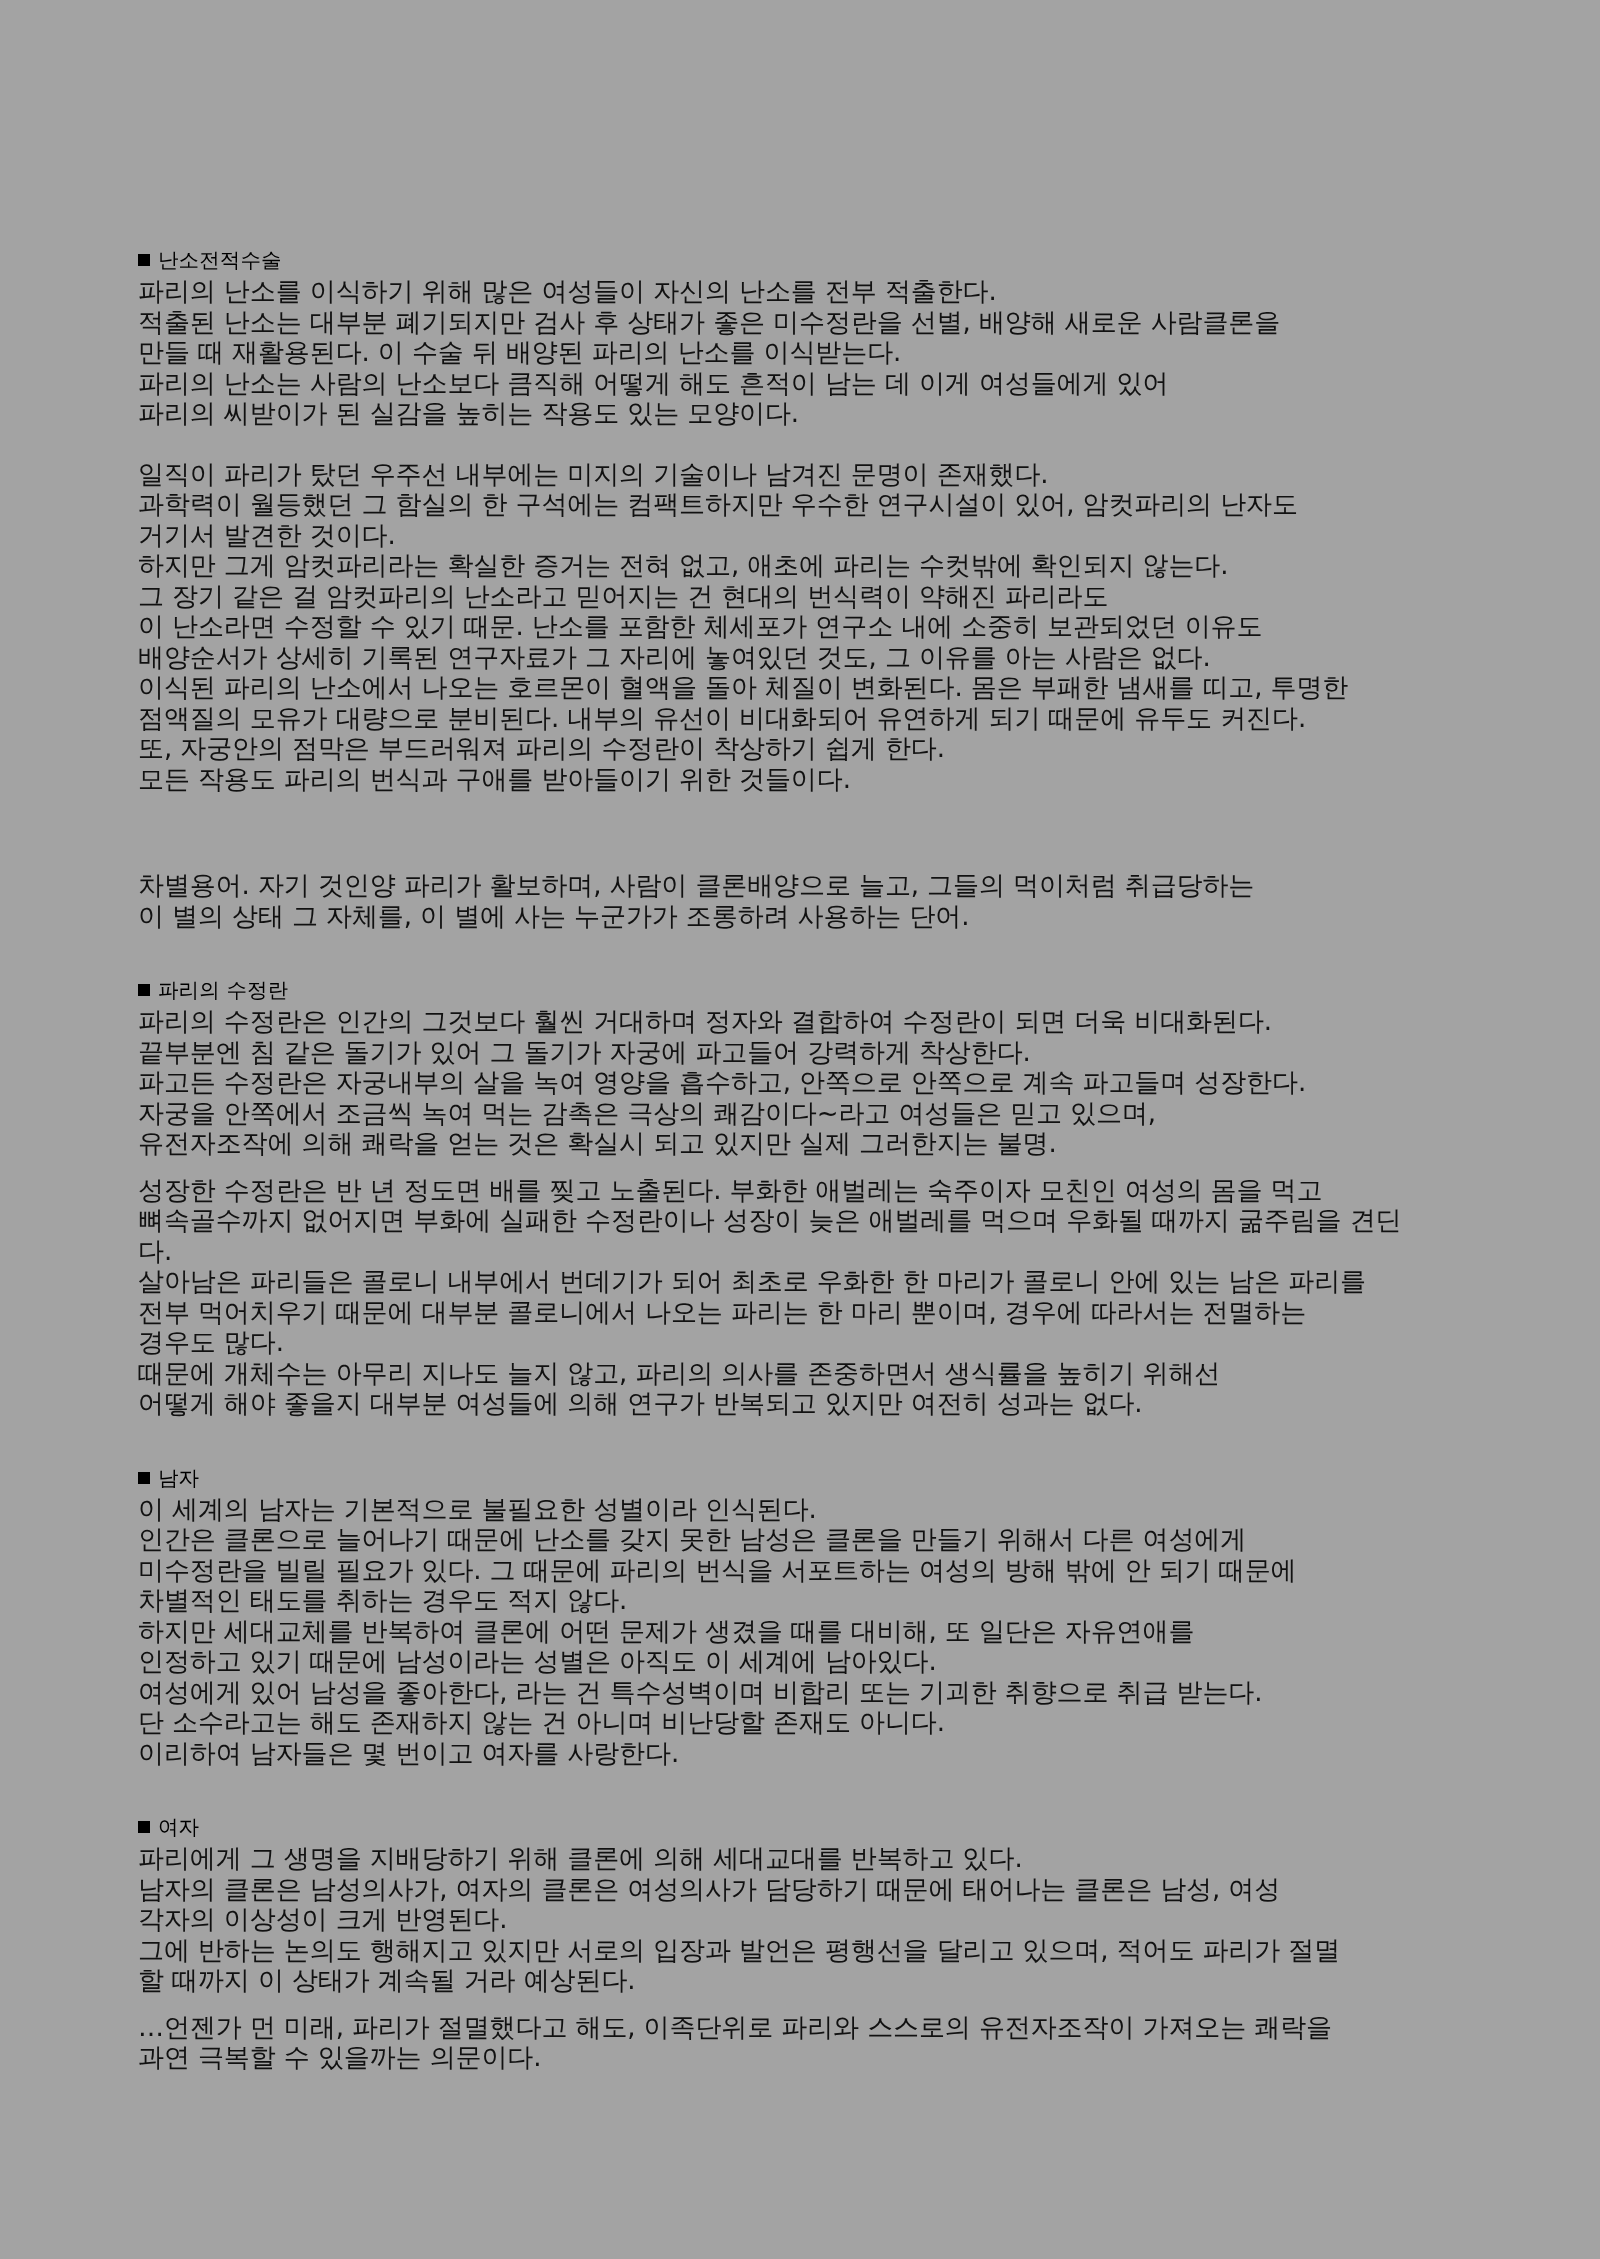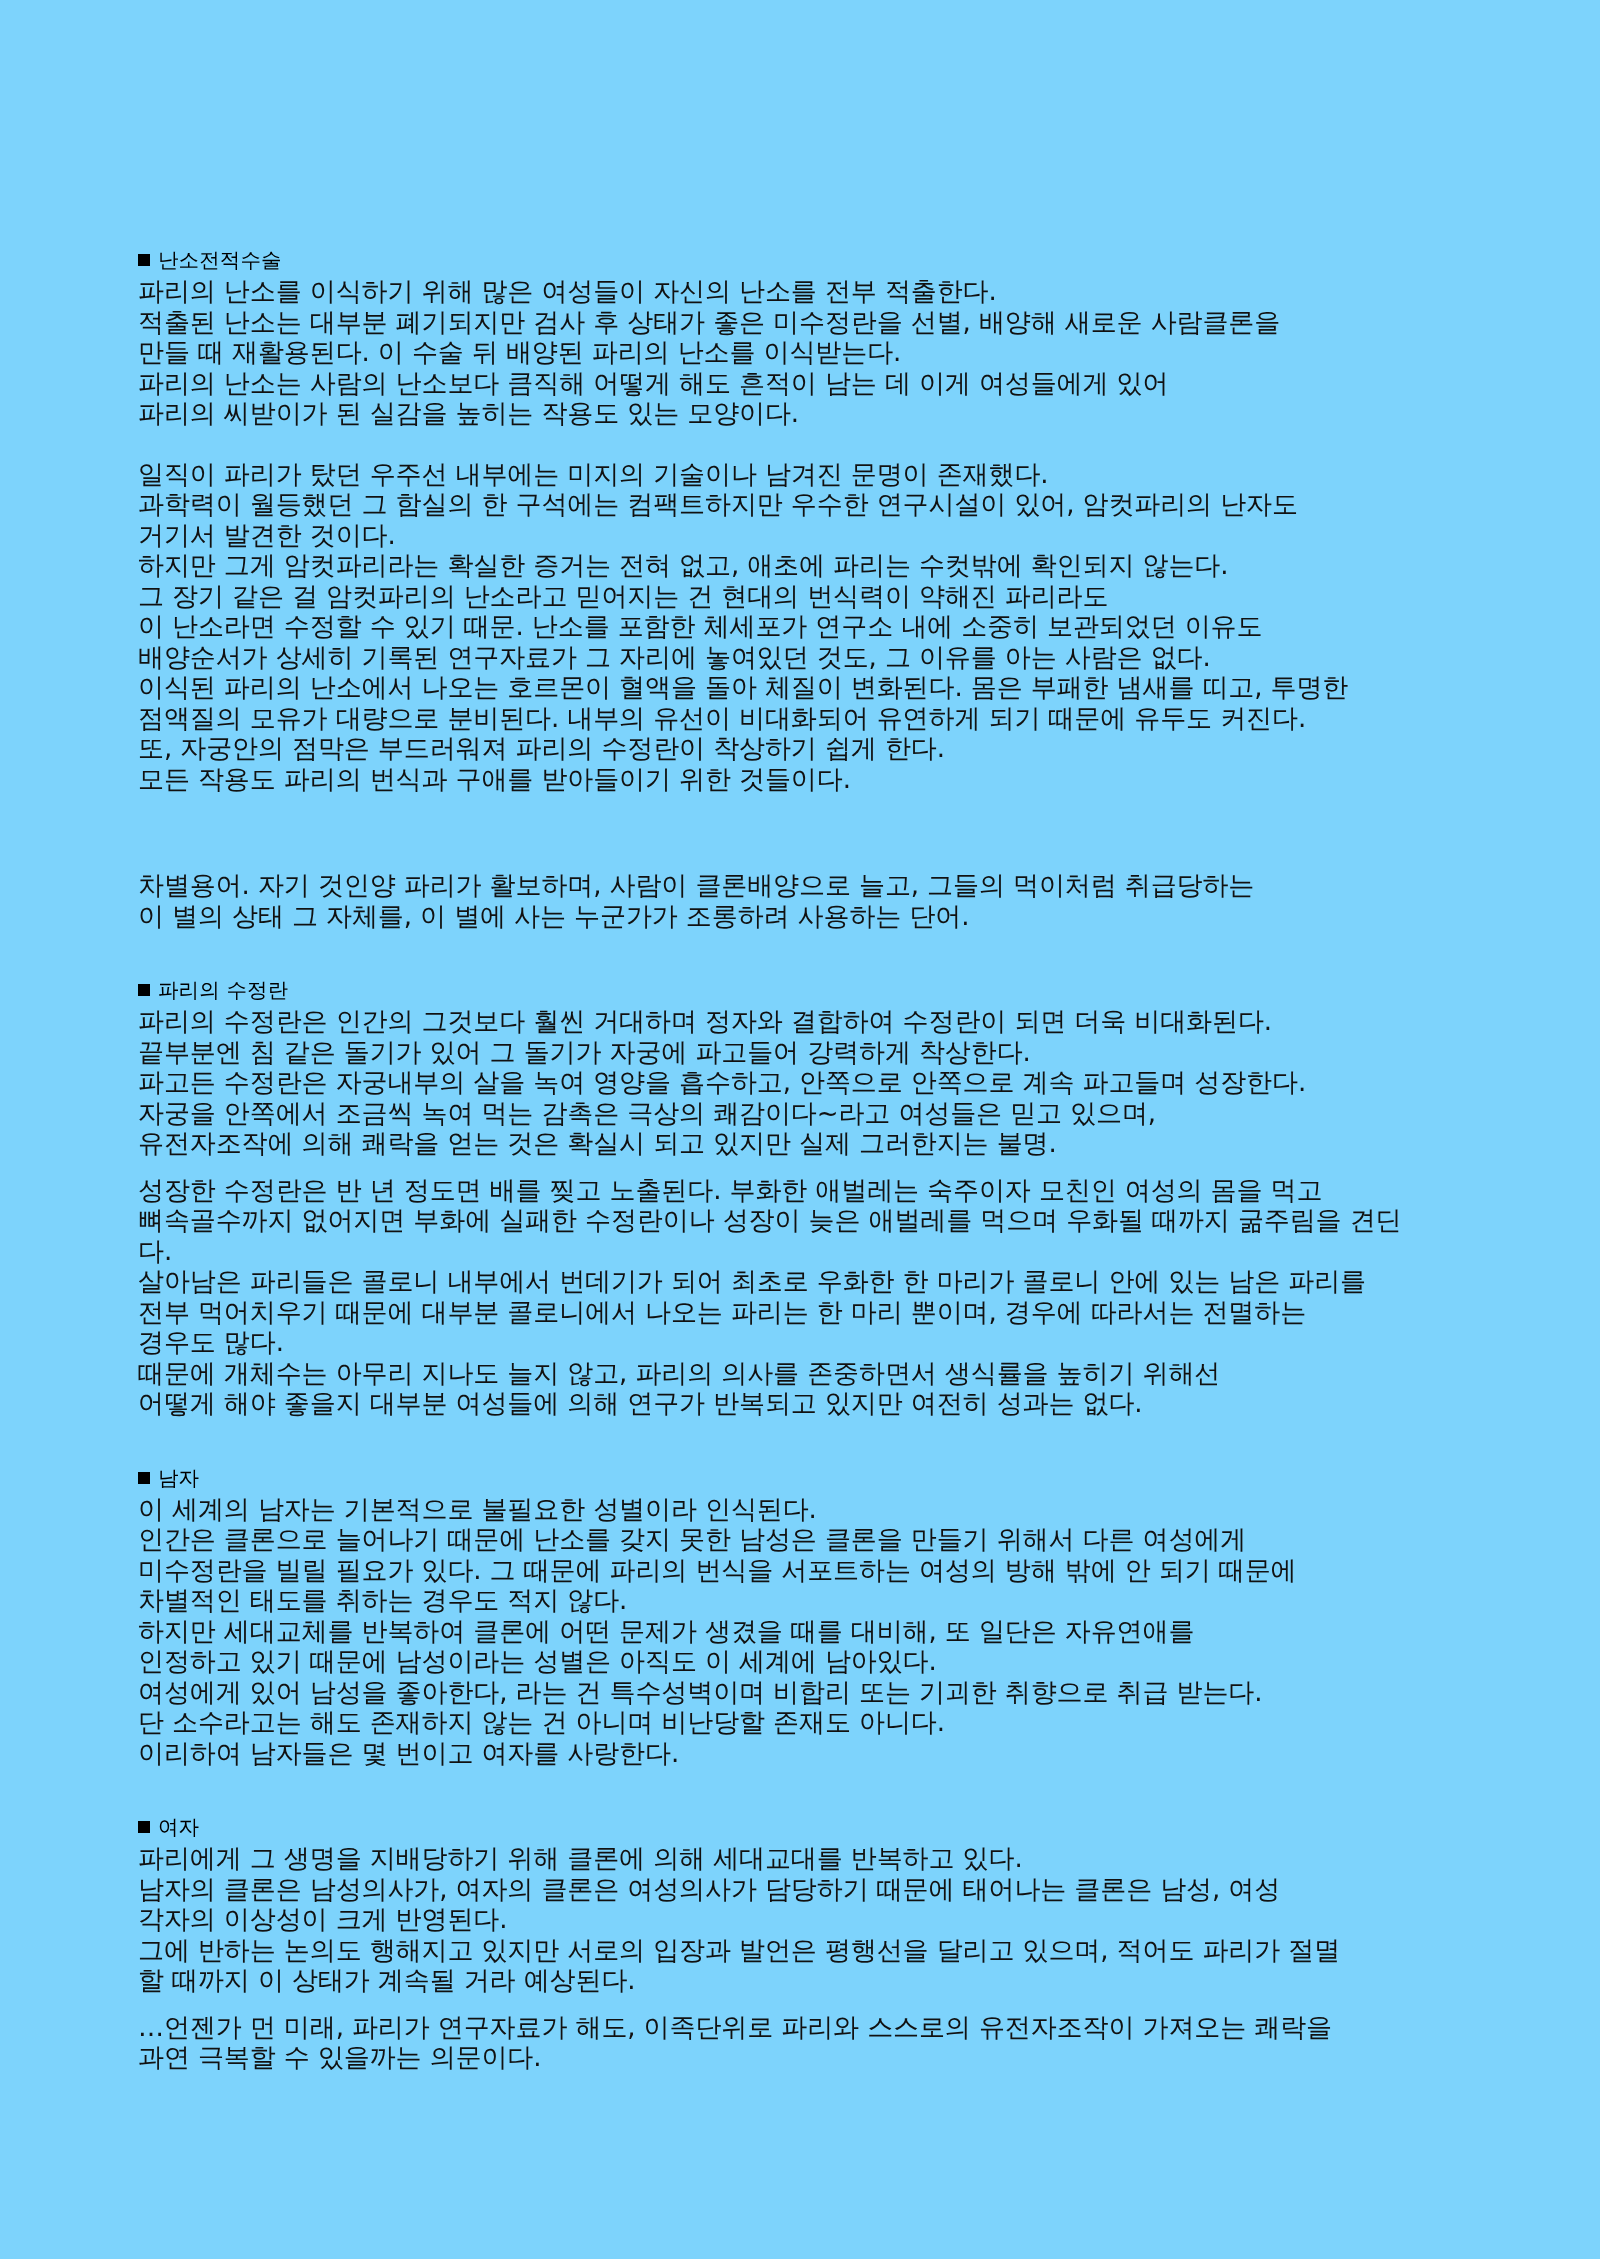"난소전적수술" .page { background: #7dd3fc -> #a3a3a3 }
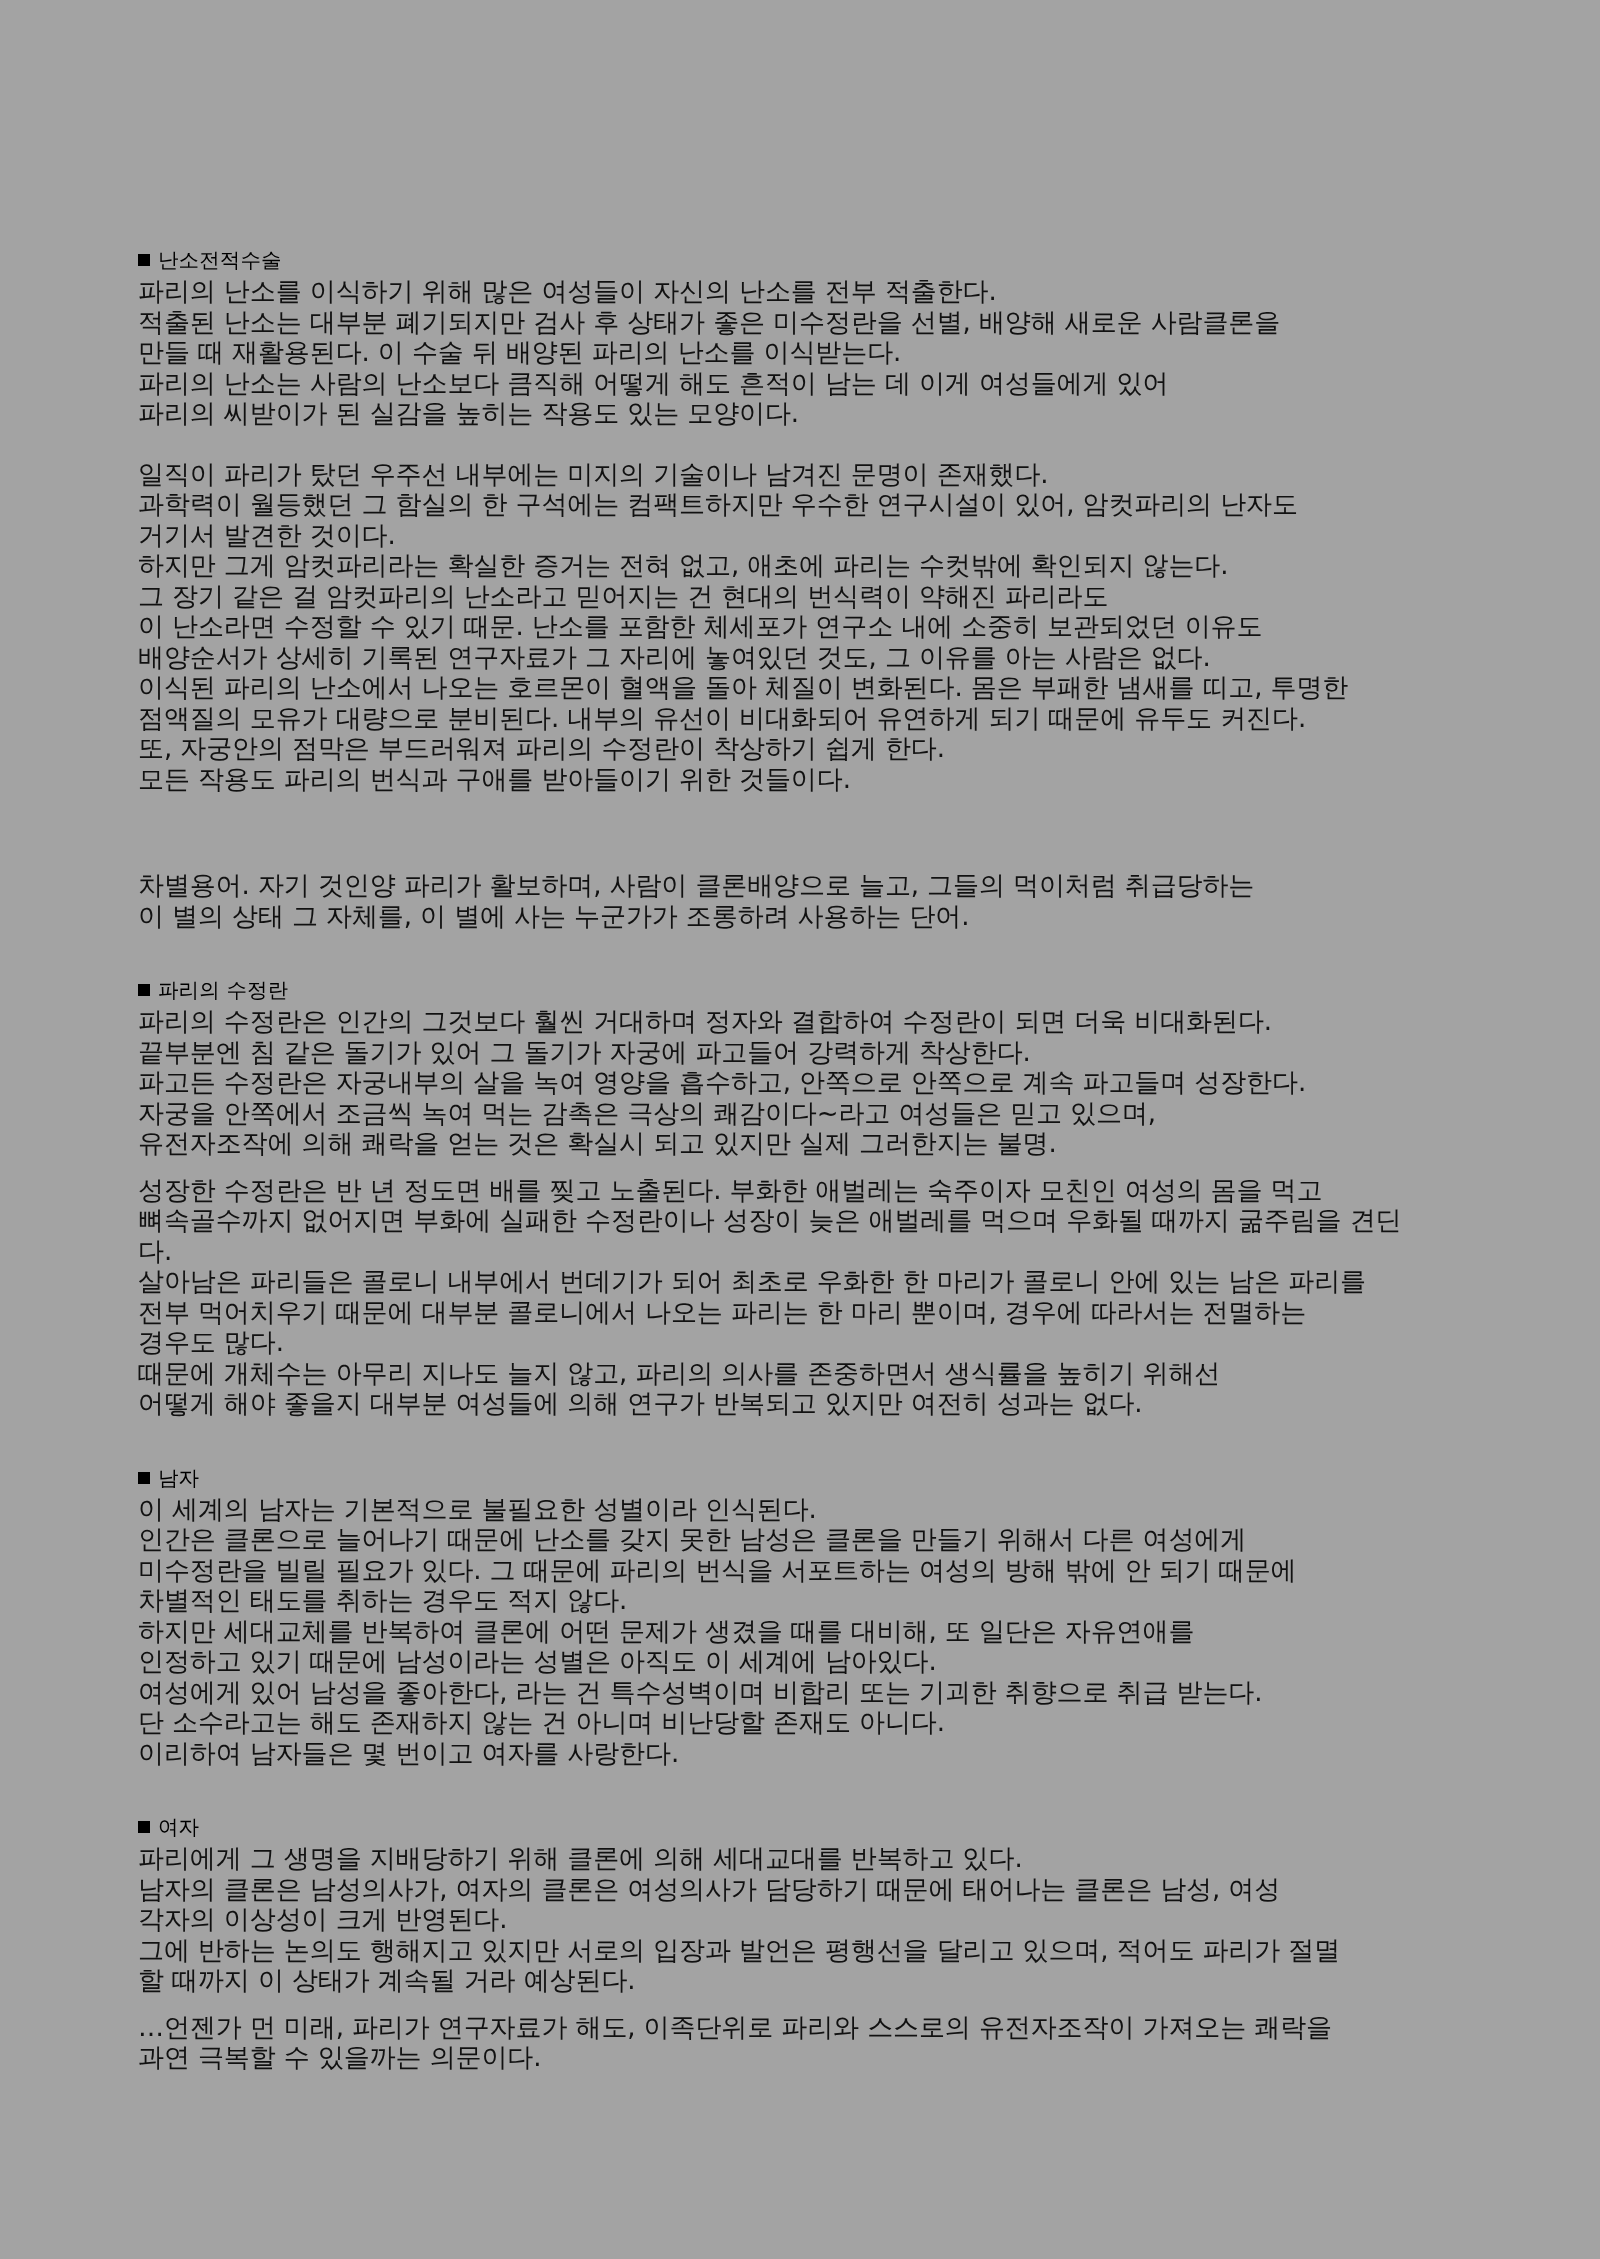"…언젠가 먼 미래, 파리가 연구자료가" p.para { text: 연구자료가 -> 절멸했다고 }
